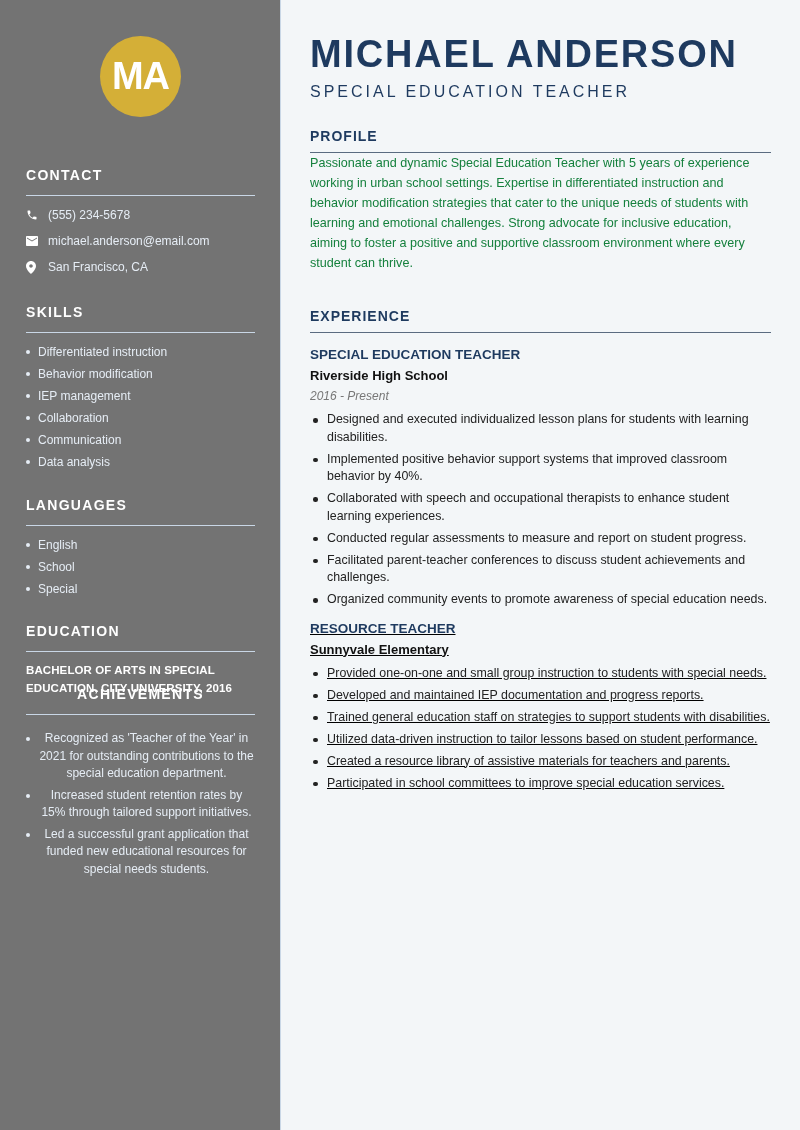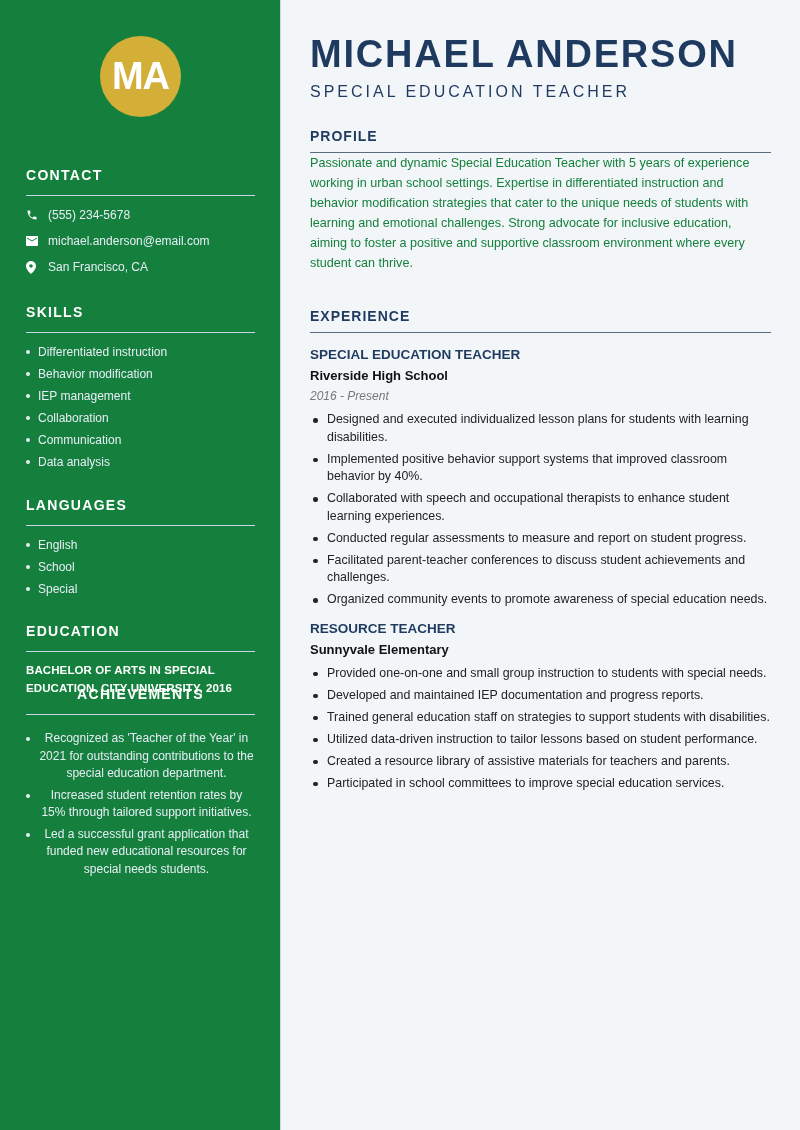"MA" .sidebar { background: #15803d -> #737373 }
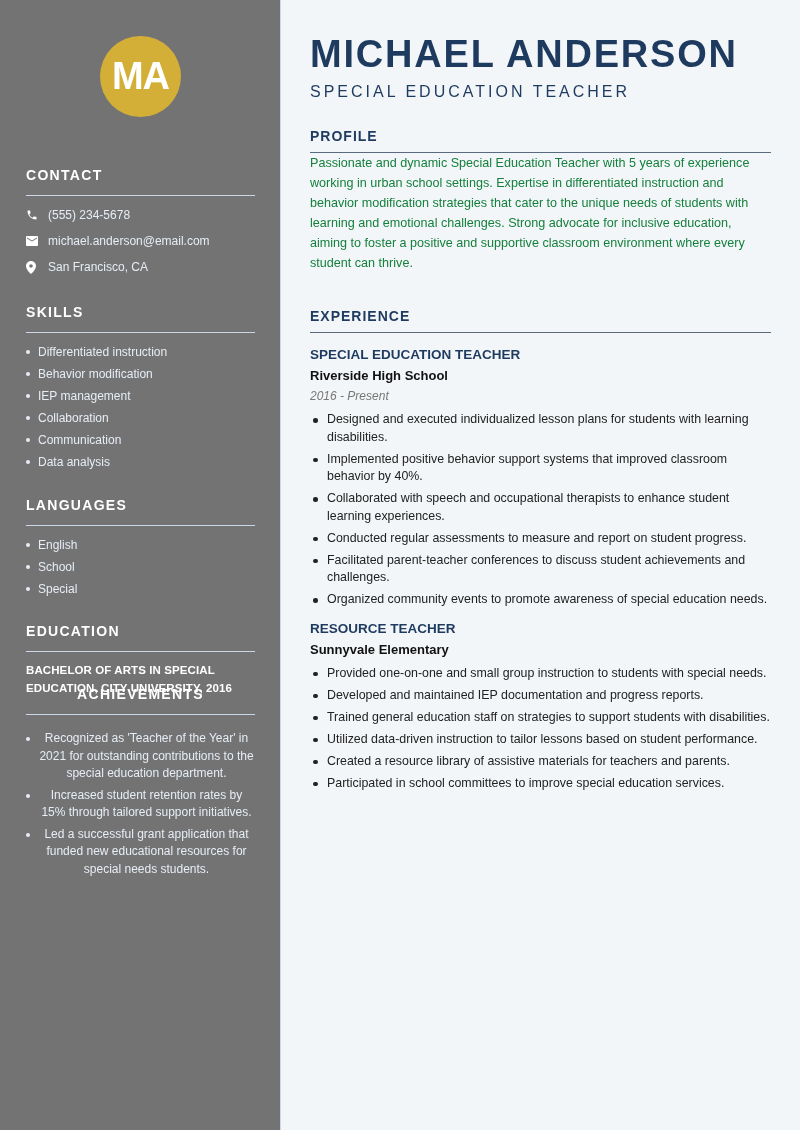"RESOURCE TEACHER" div { text-decoration: none -> underline }
